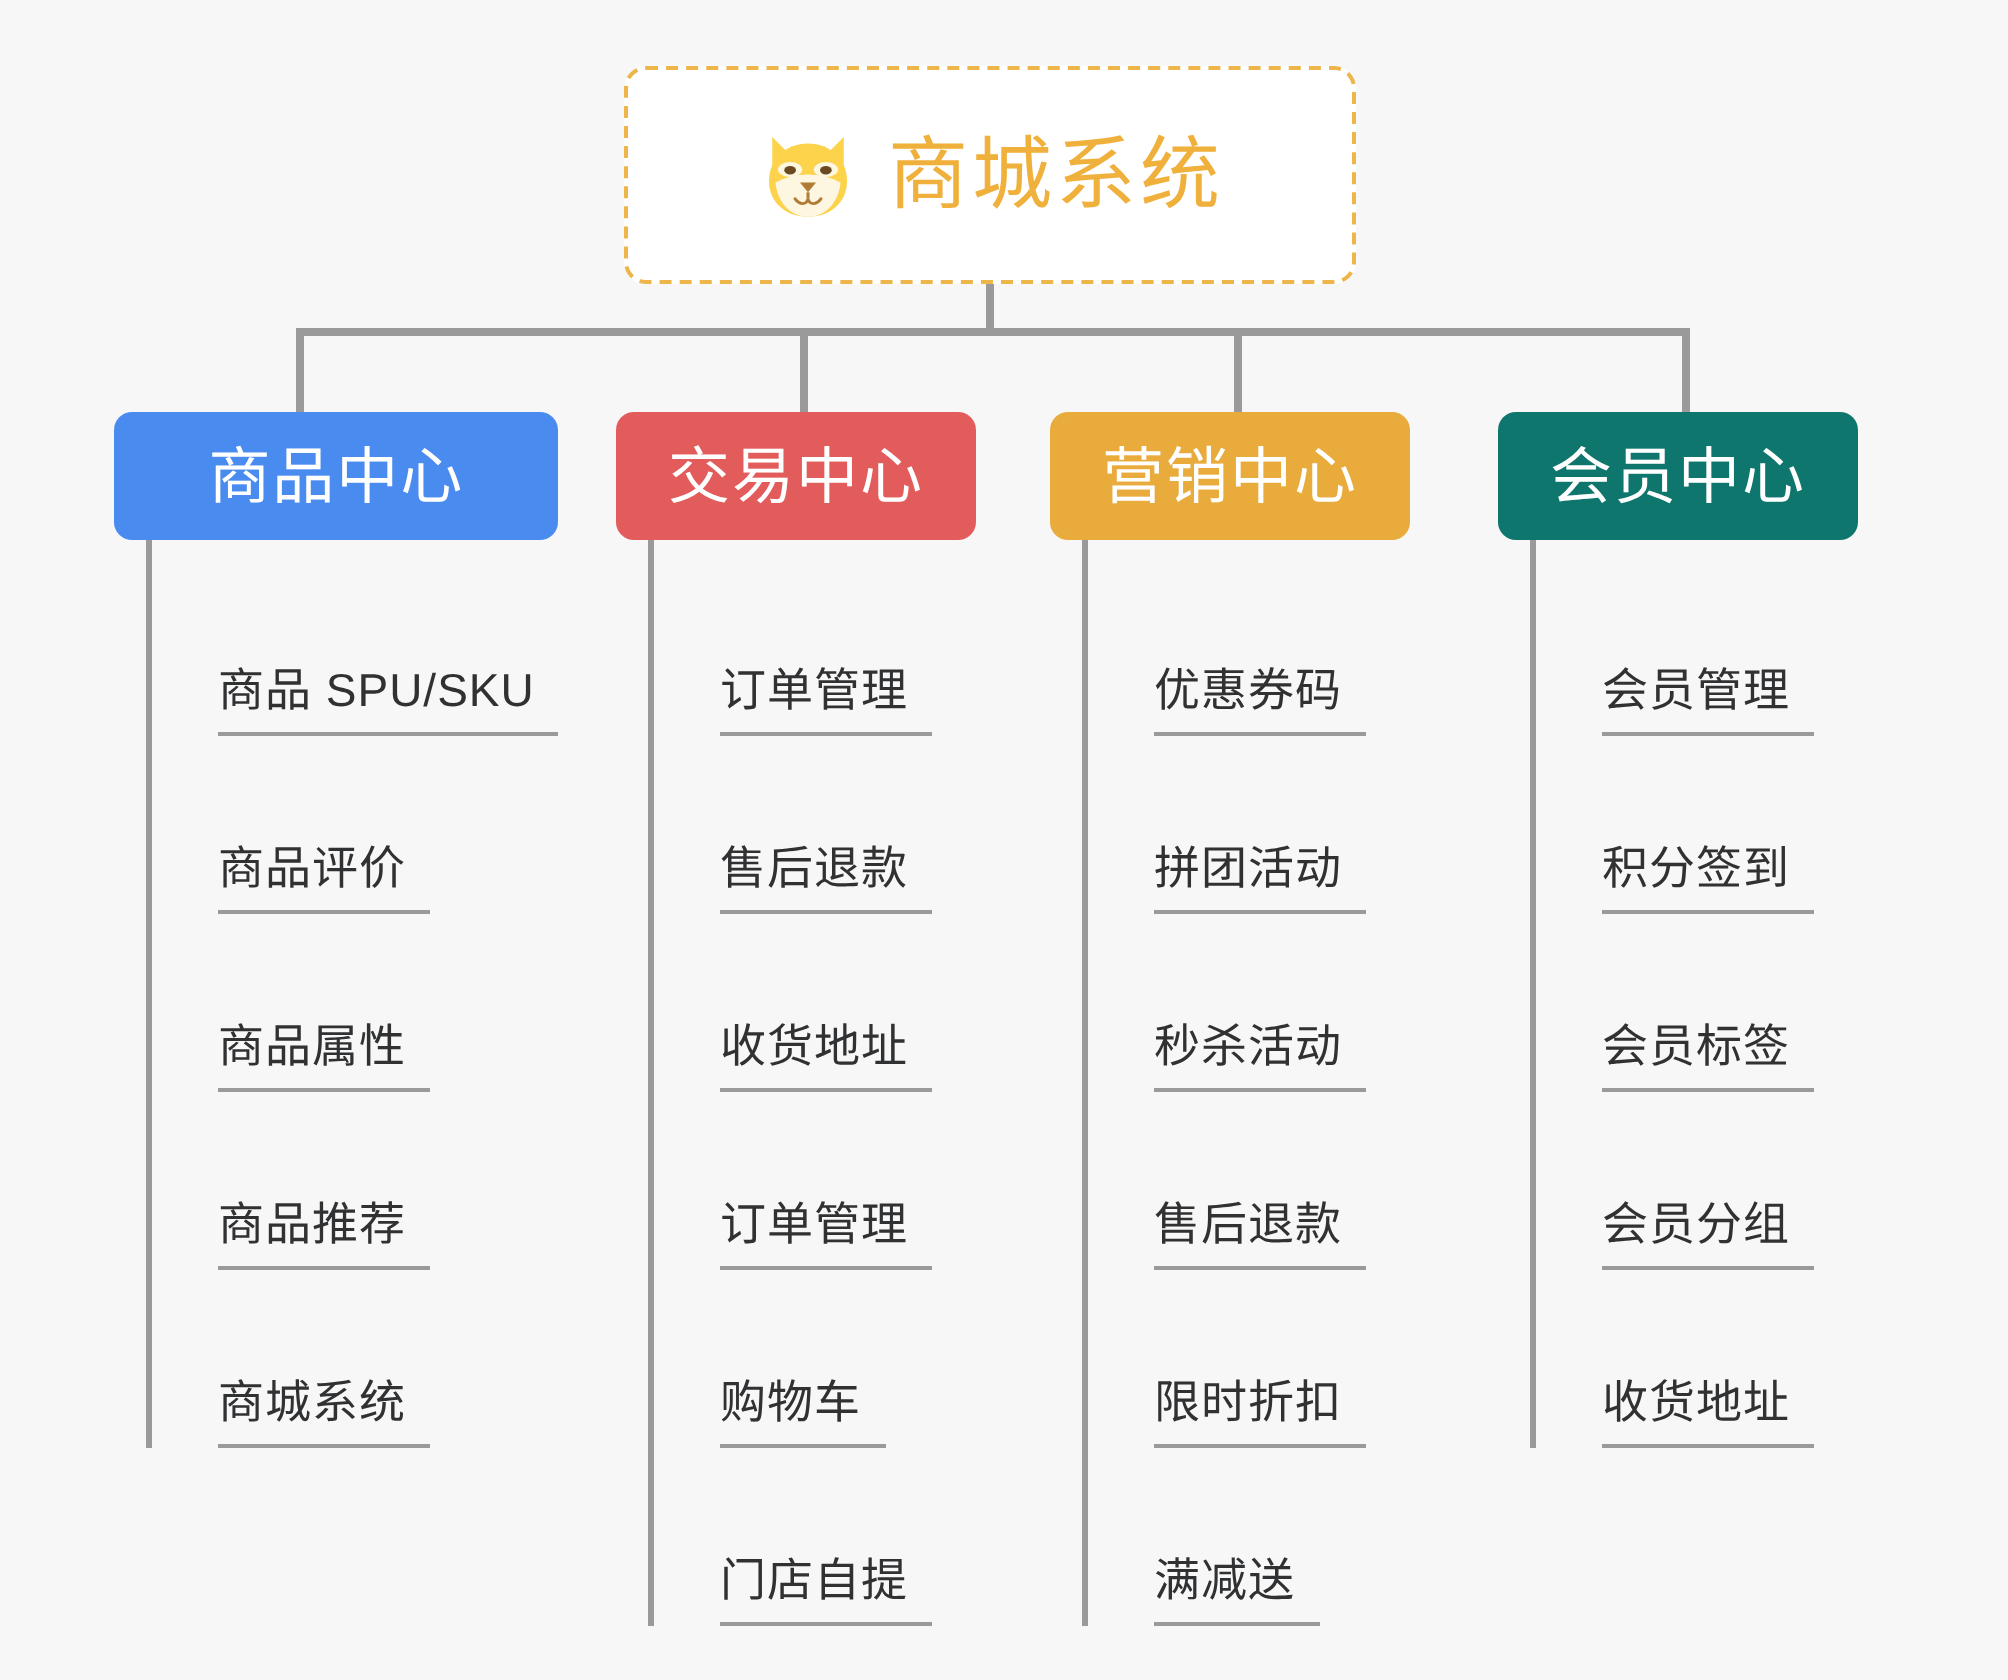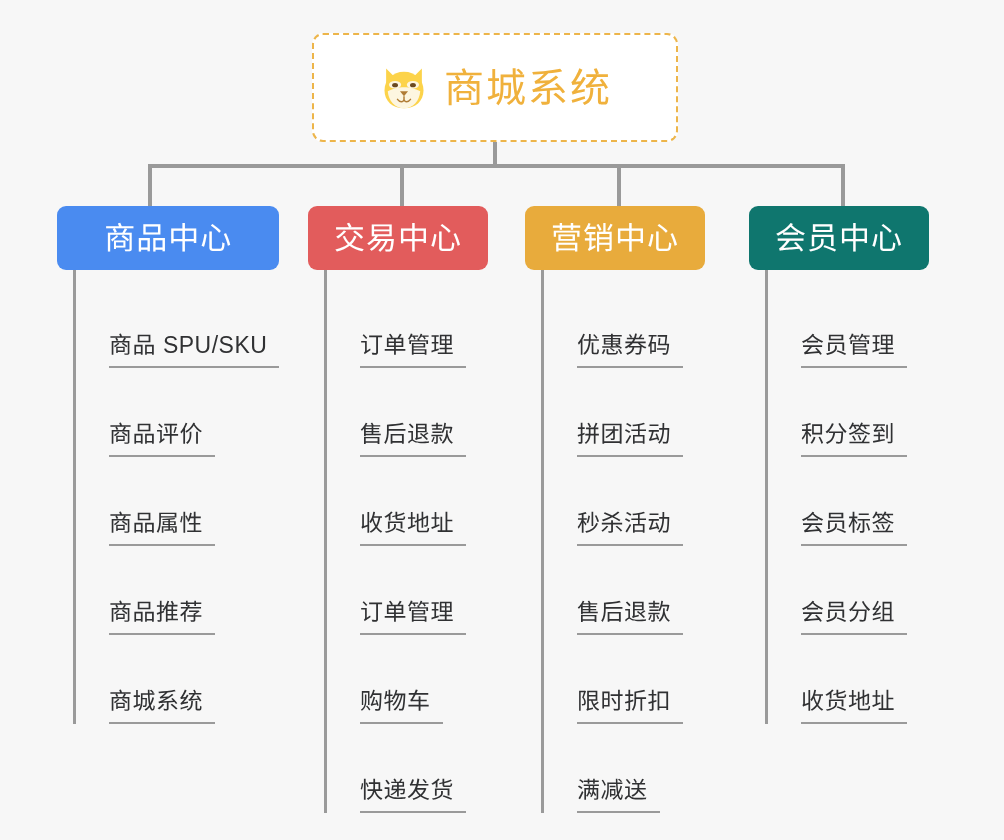"快递发货" span.leaf-label { text: 快递发货 -> 门店自提 }
